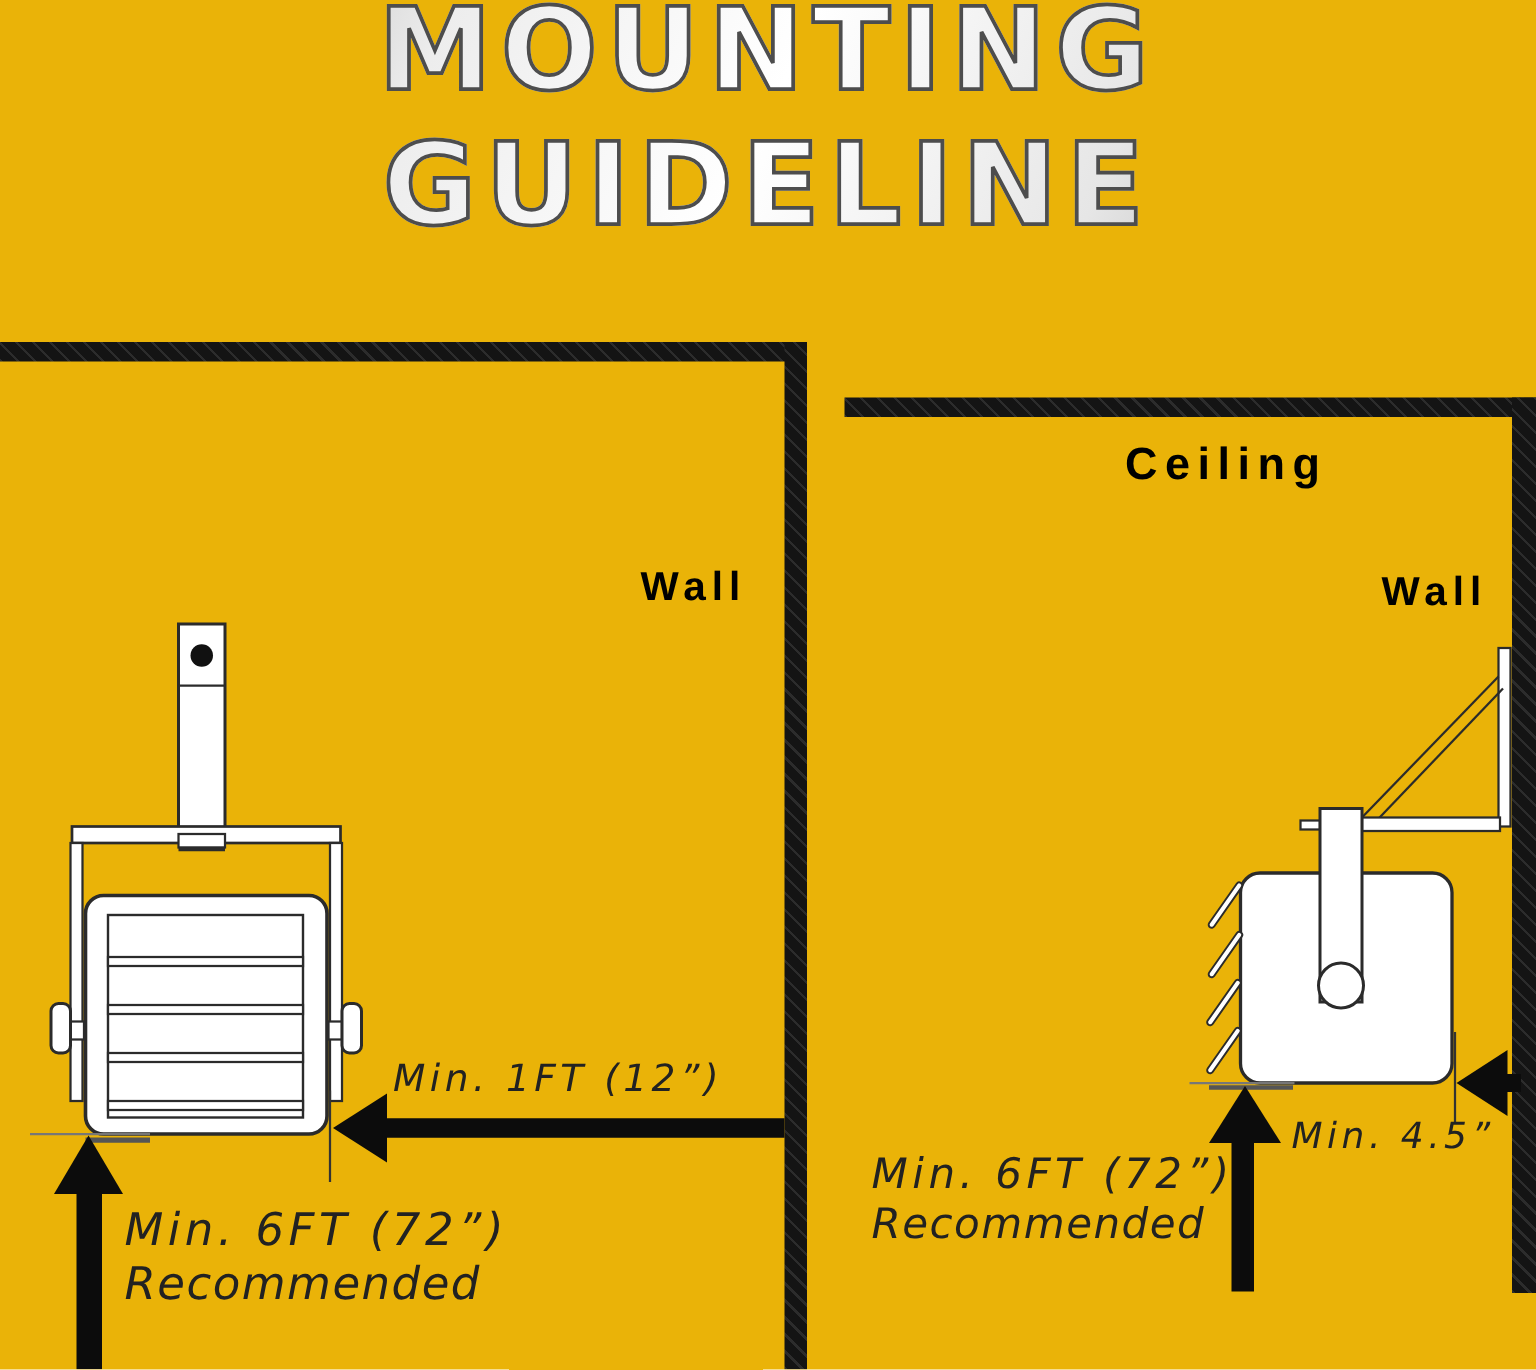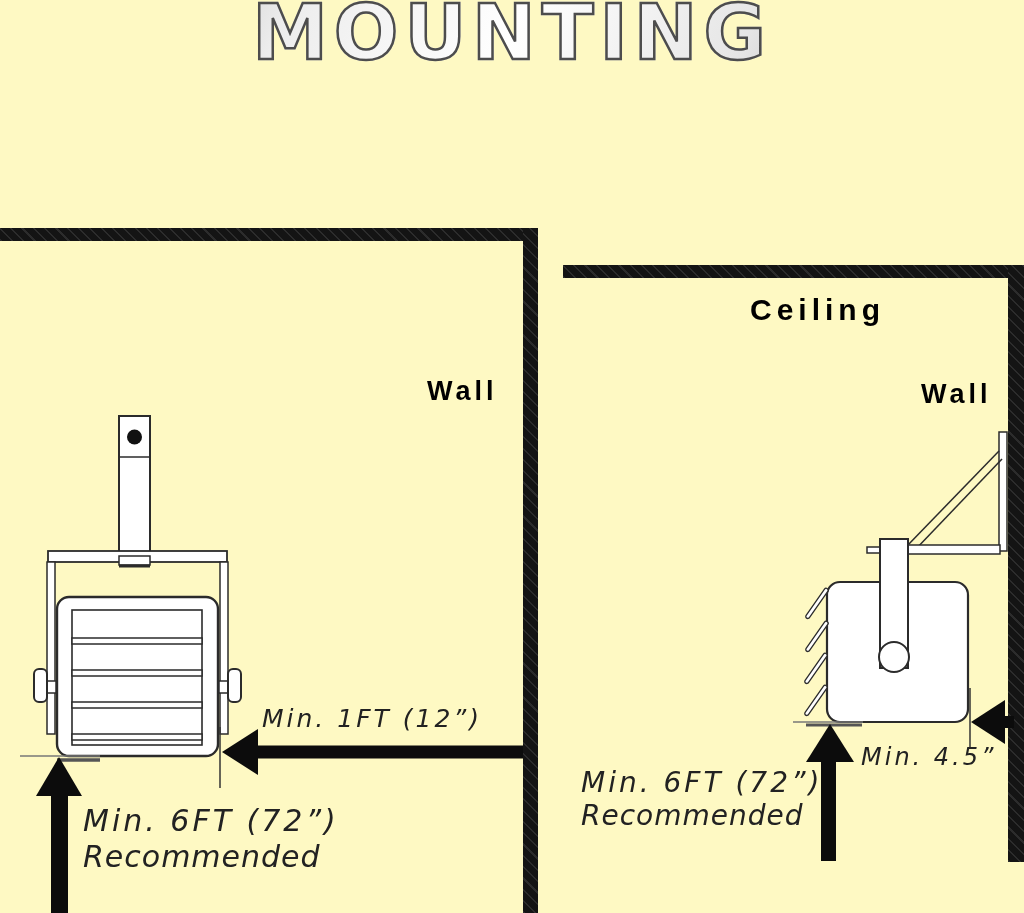"MOUNTING" #canvas { background: #fef9c3 -> #eab308 }
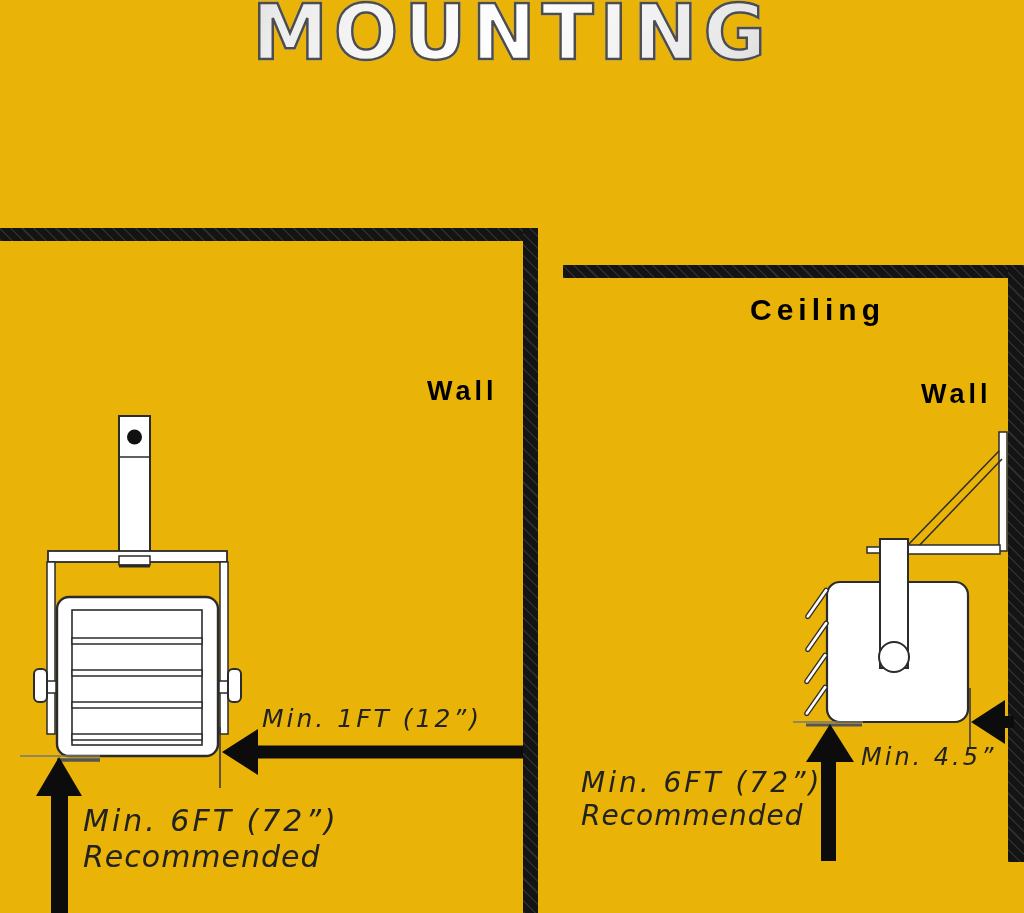"GUIDELINE" span { html: none -> <span>GUIDELINE</span> }
